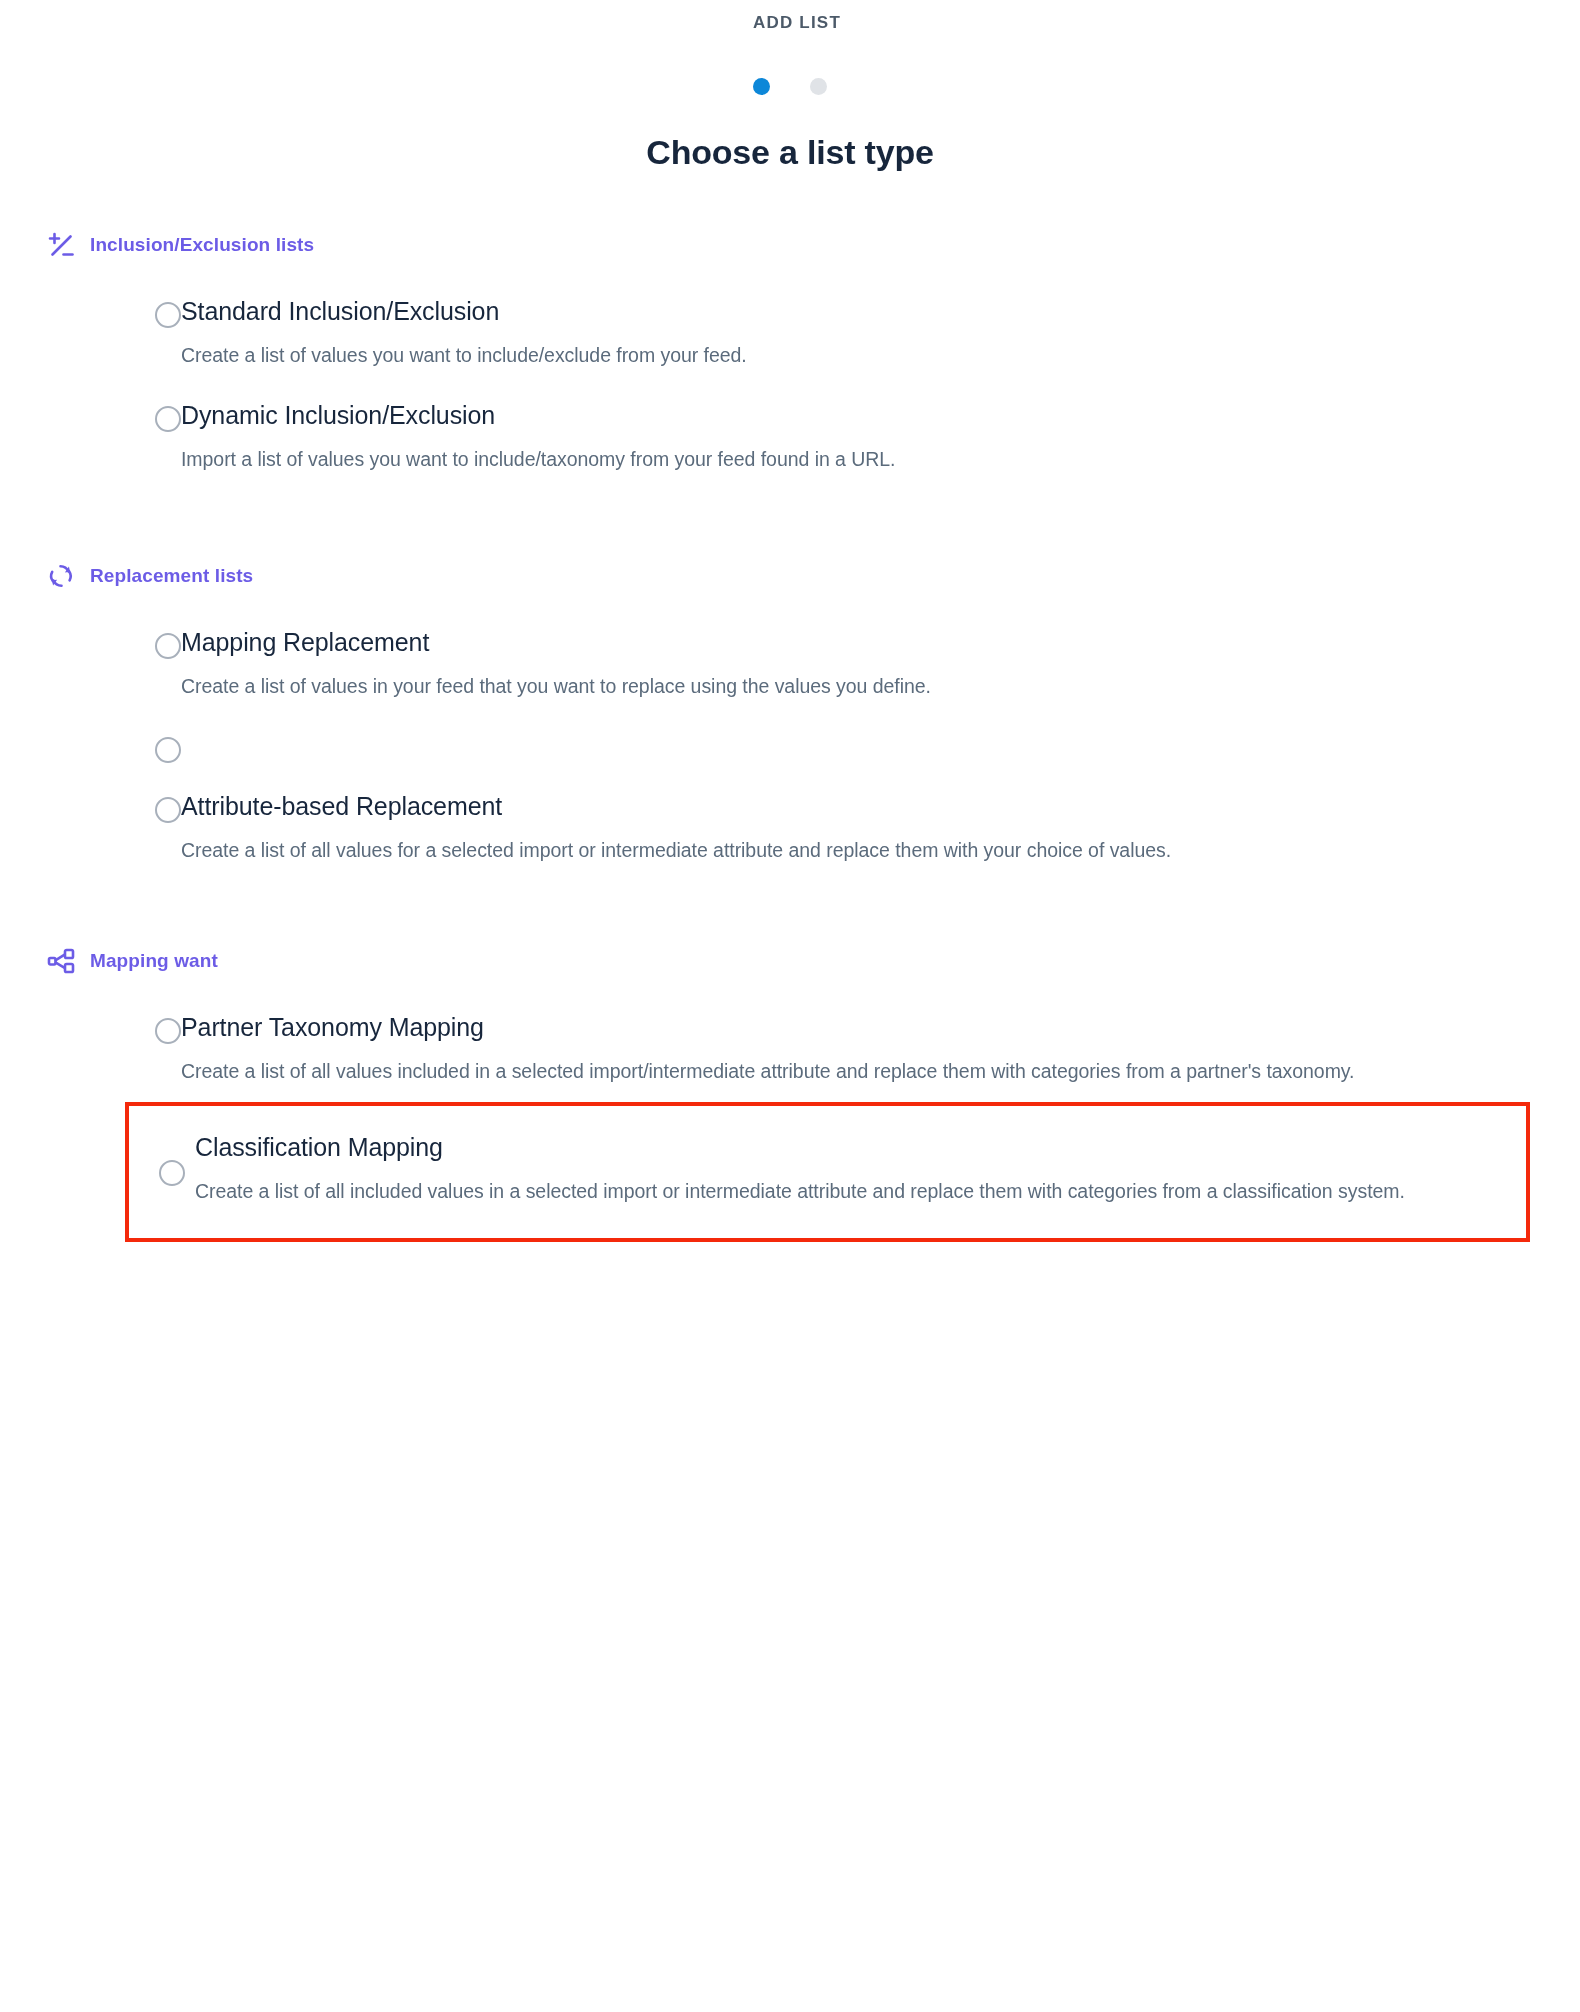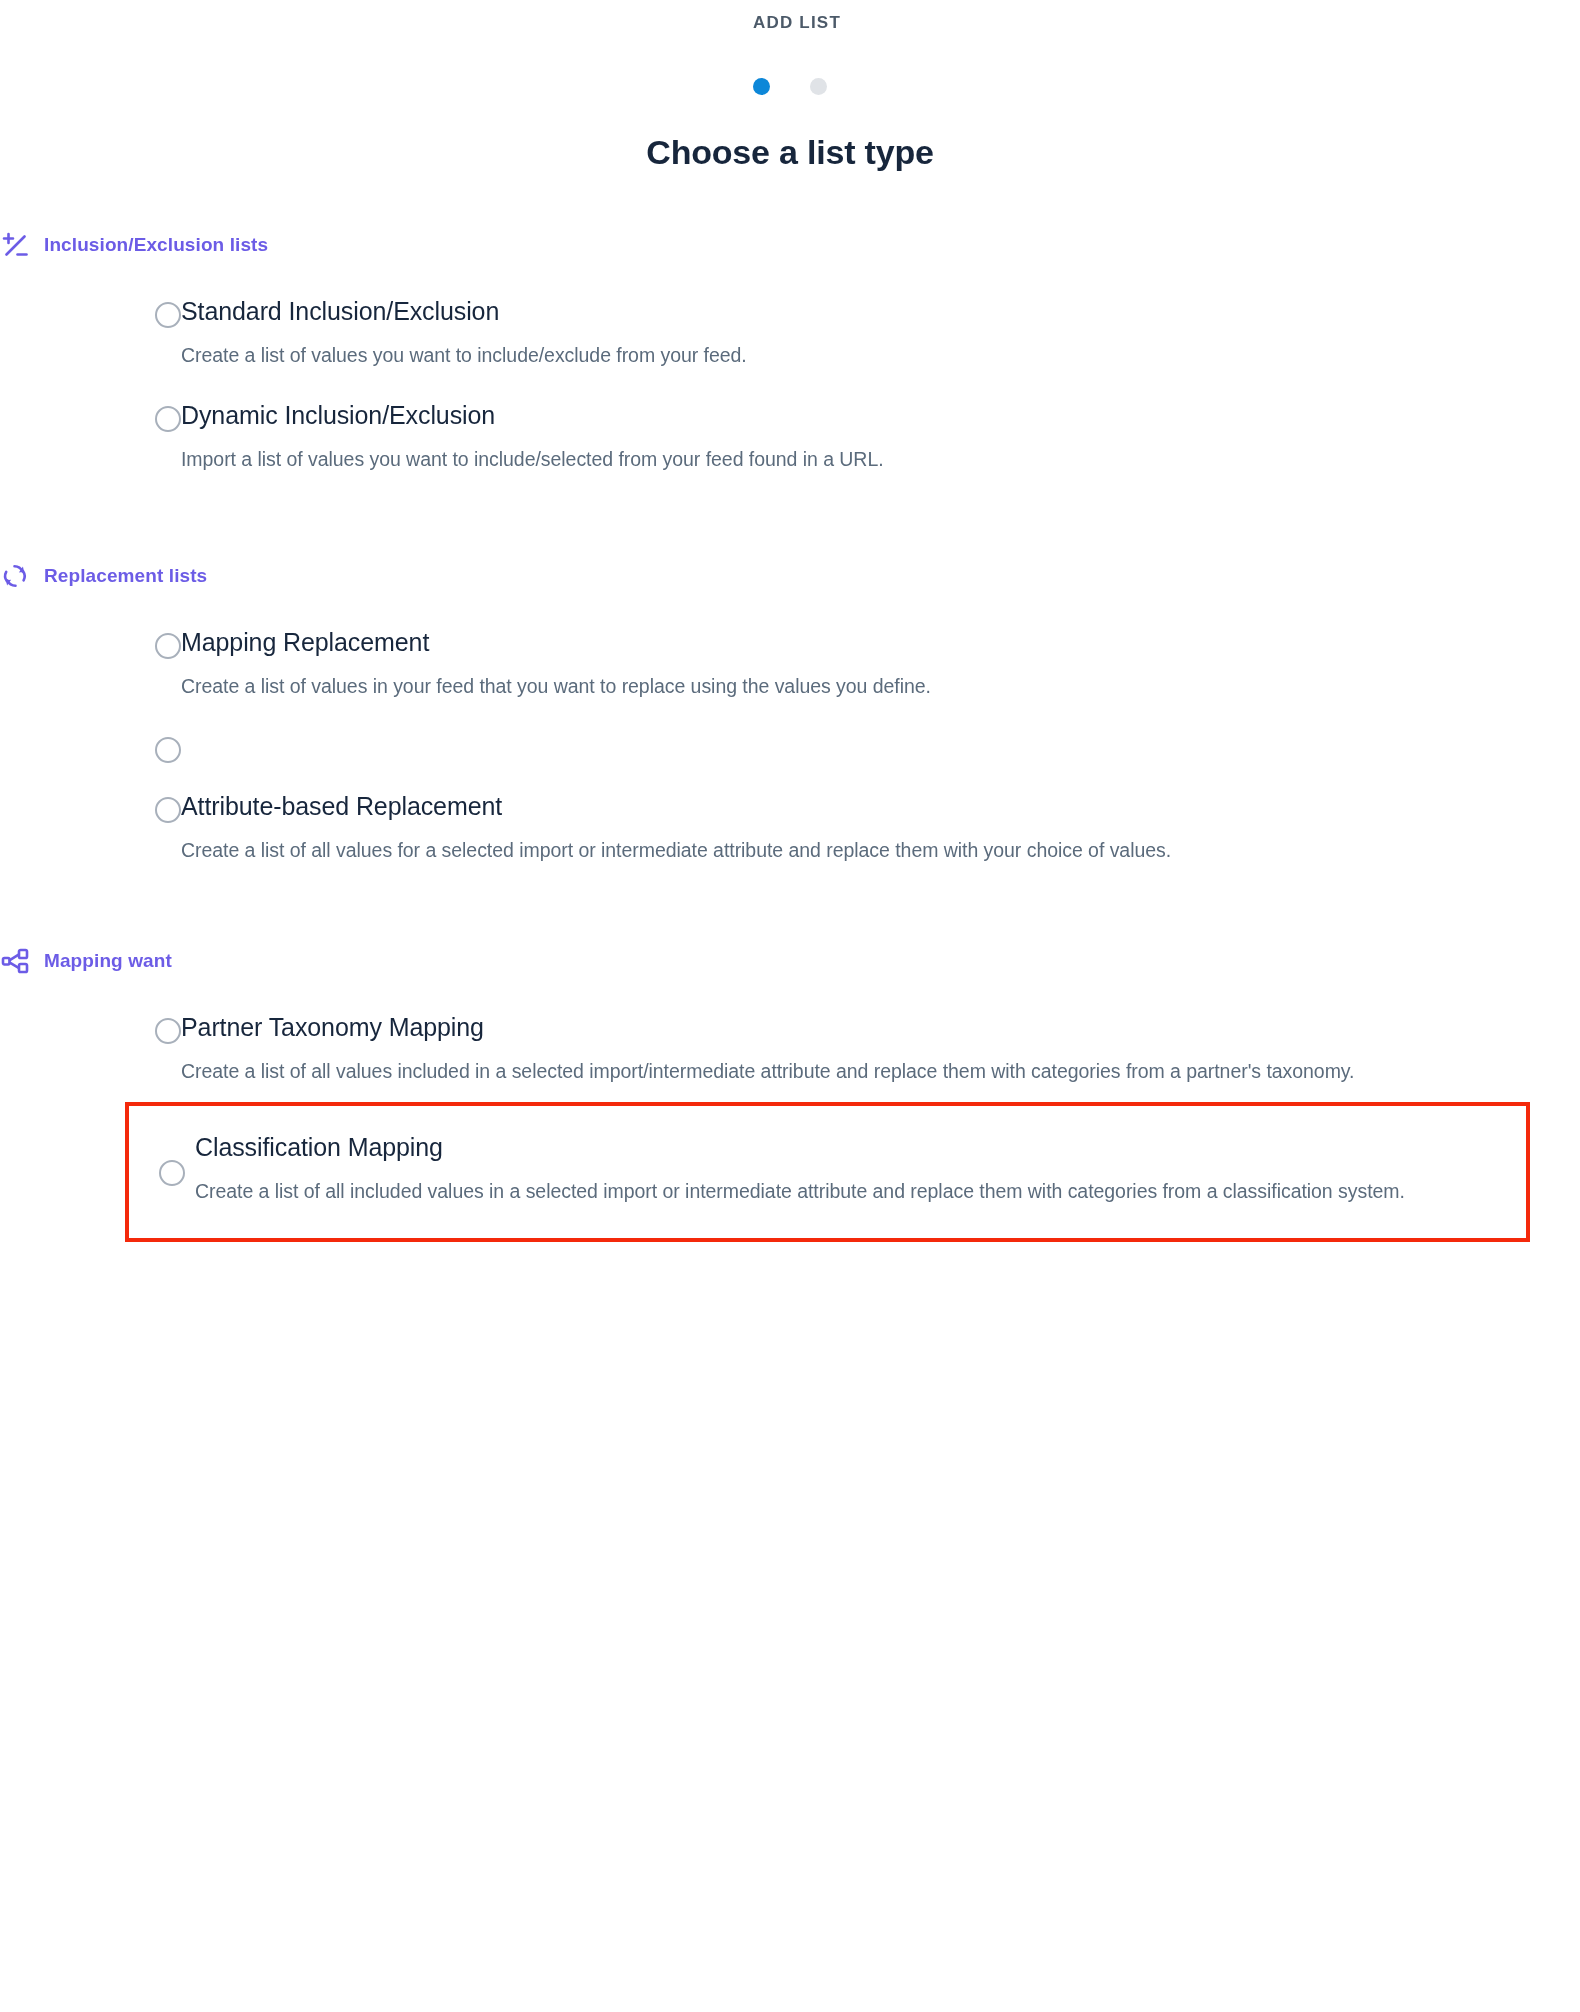"Inclusion/Exclusion lists" .section-header { padding-left: none -> 46px }
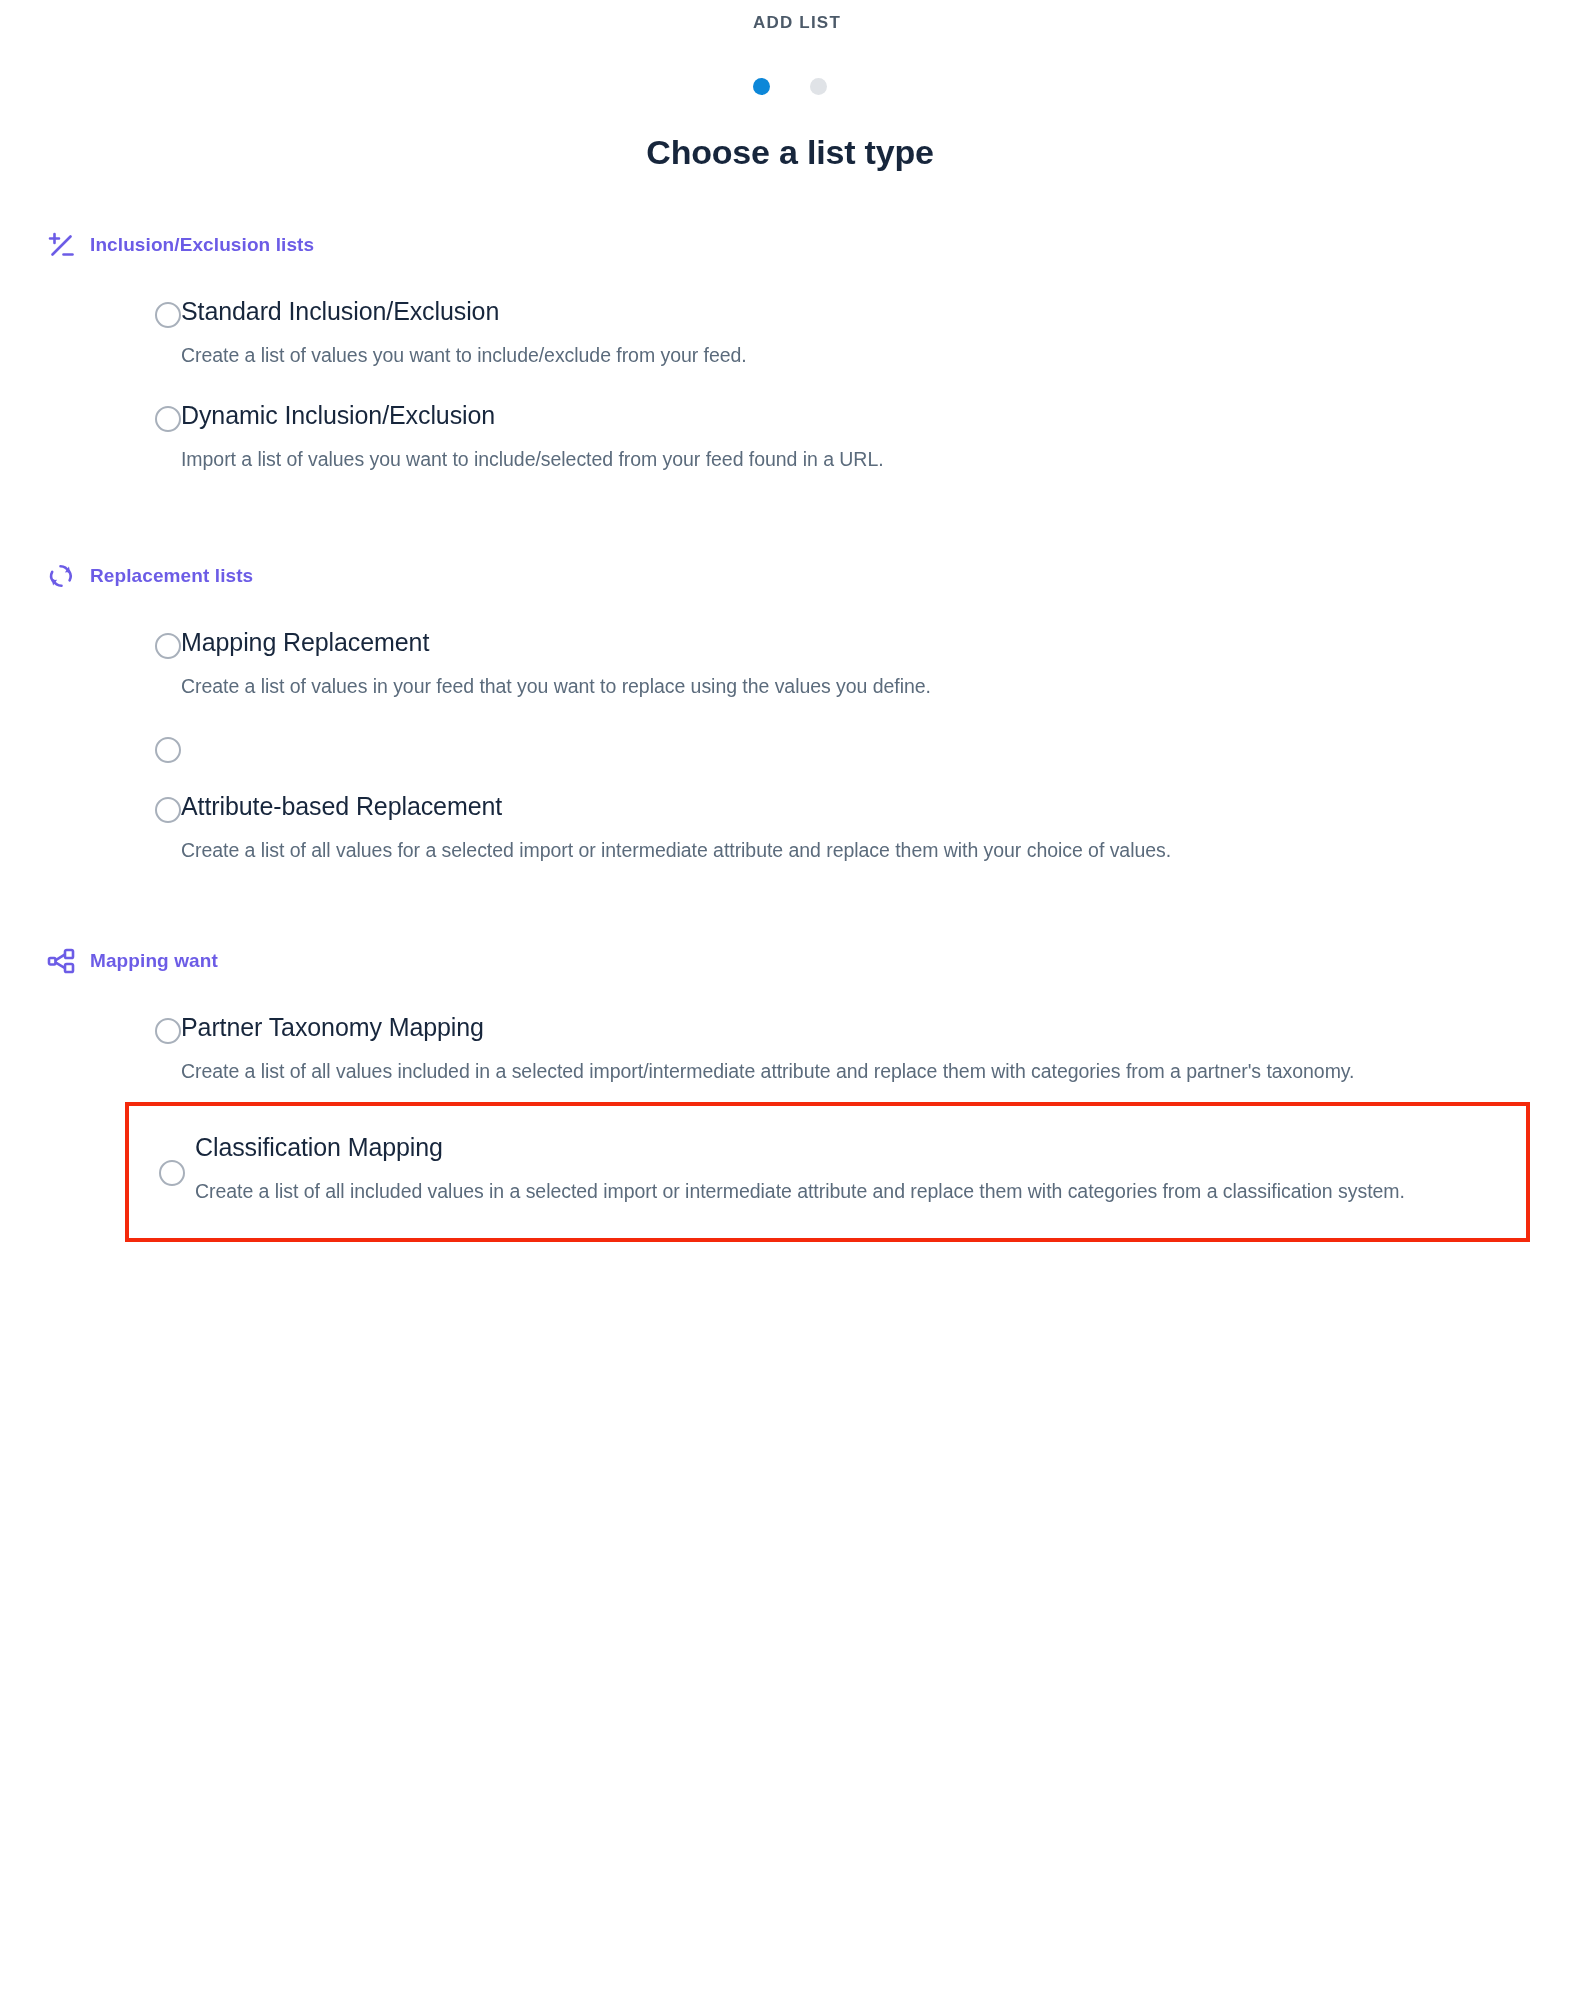"Import a list of values" div.option-desc { text: include/selected -> include/taxonomy }
